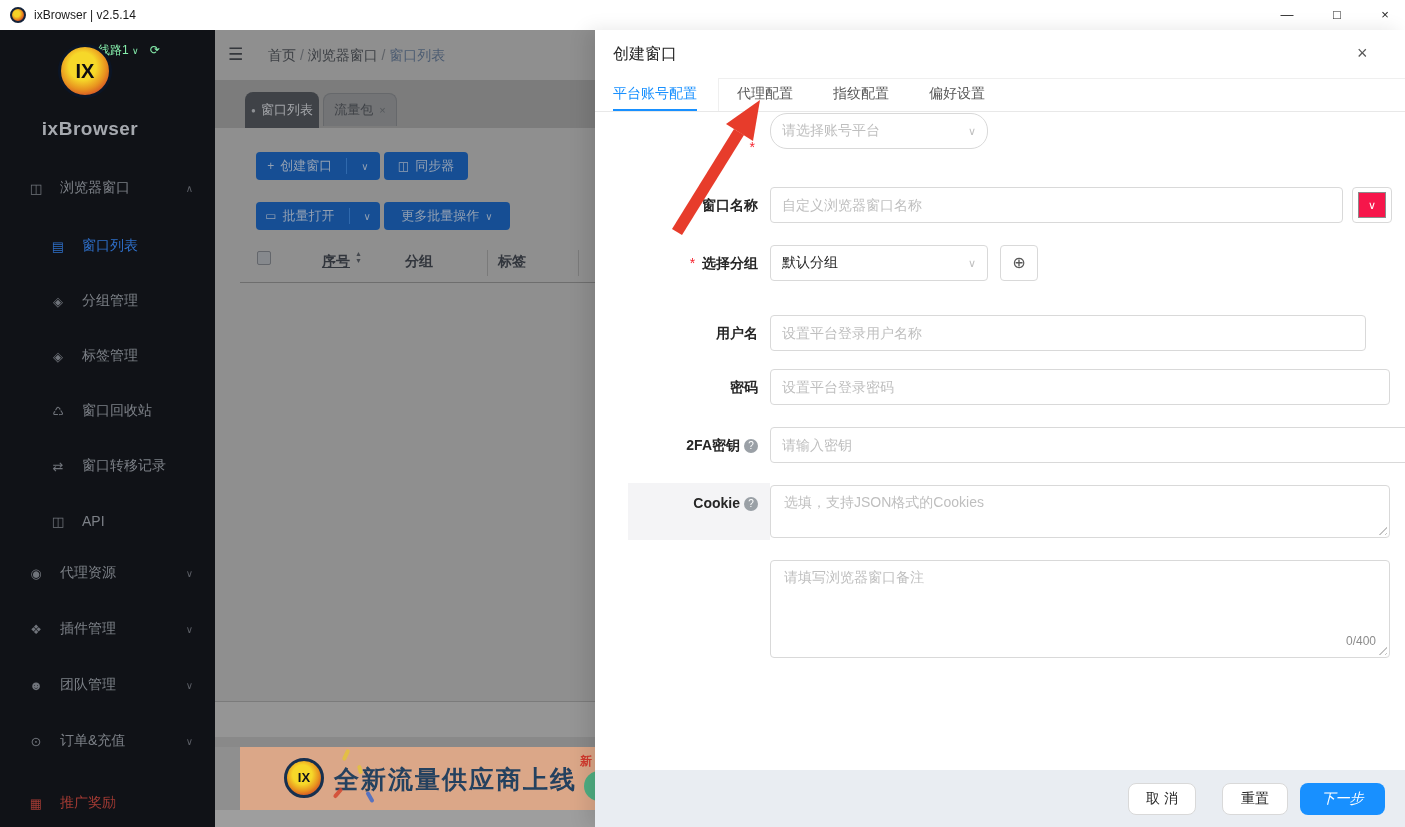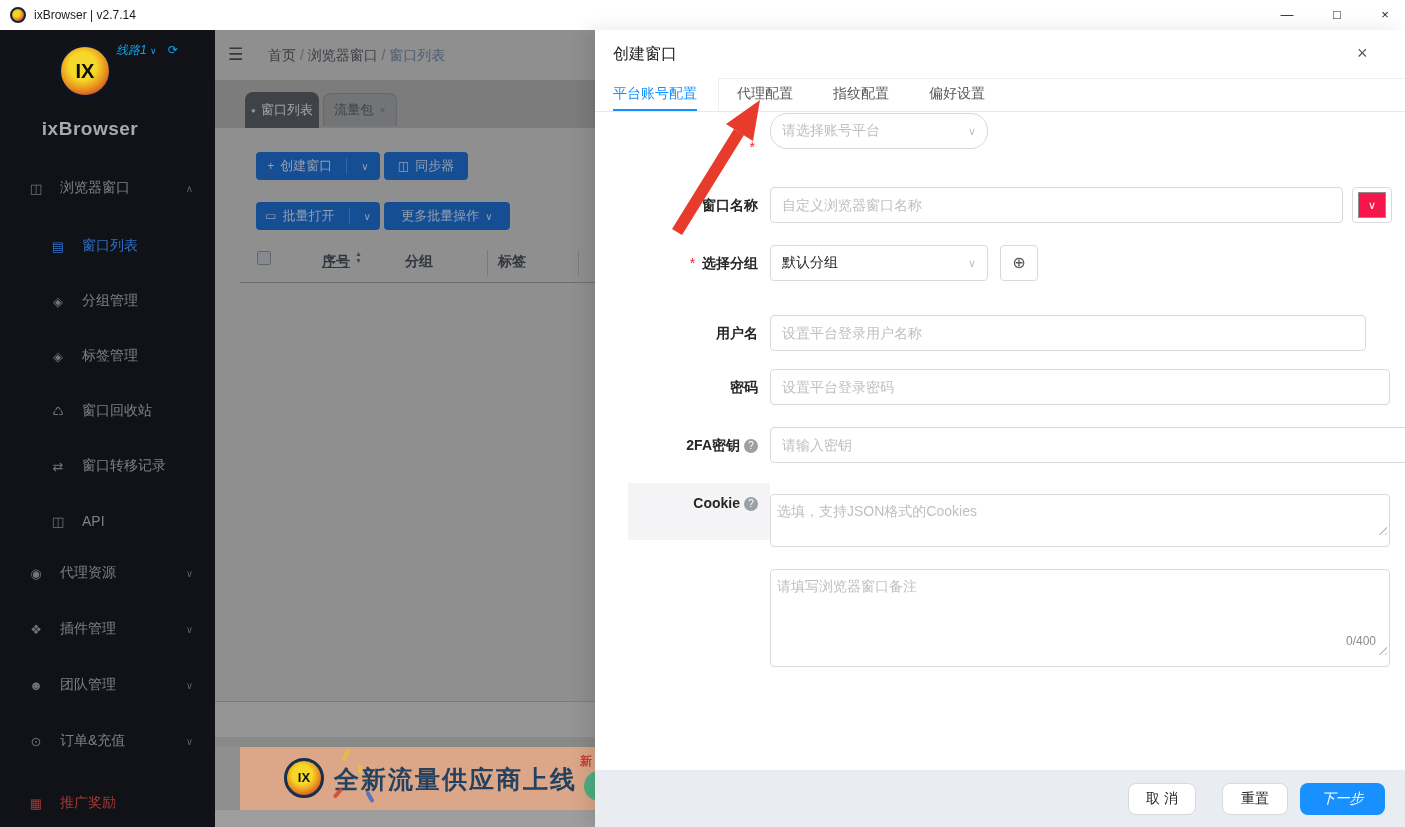"ixBrowser | v2.7.14" div.ab { text: v2.7.14 -> v2.5.14 }
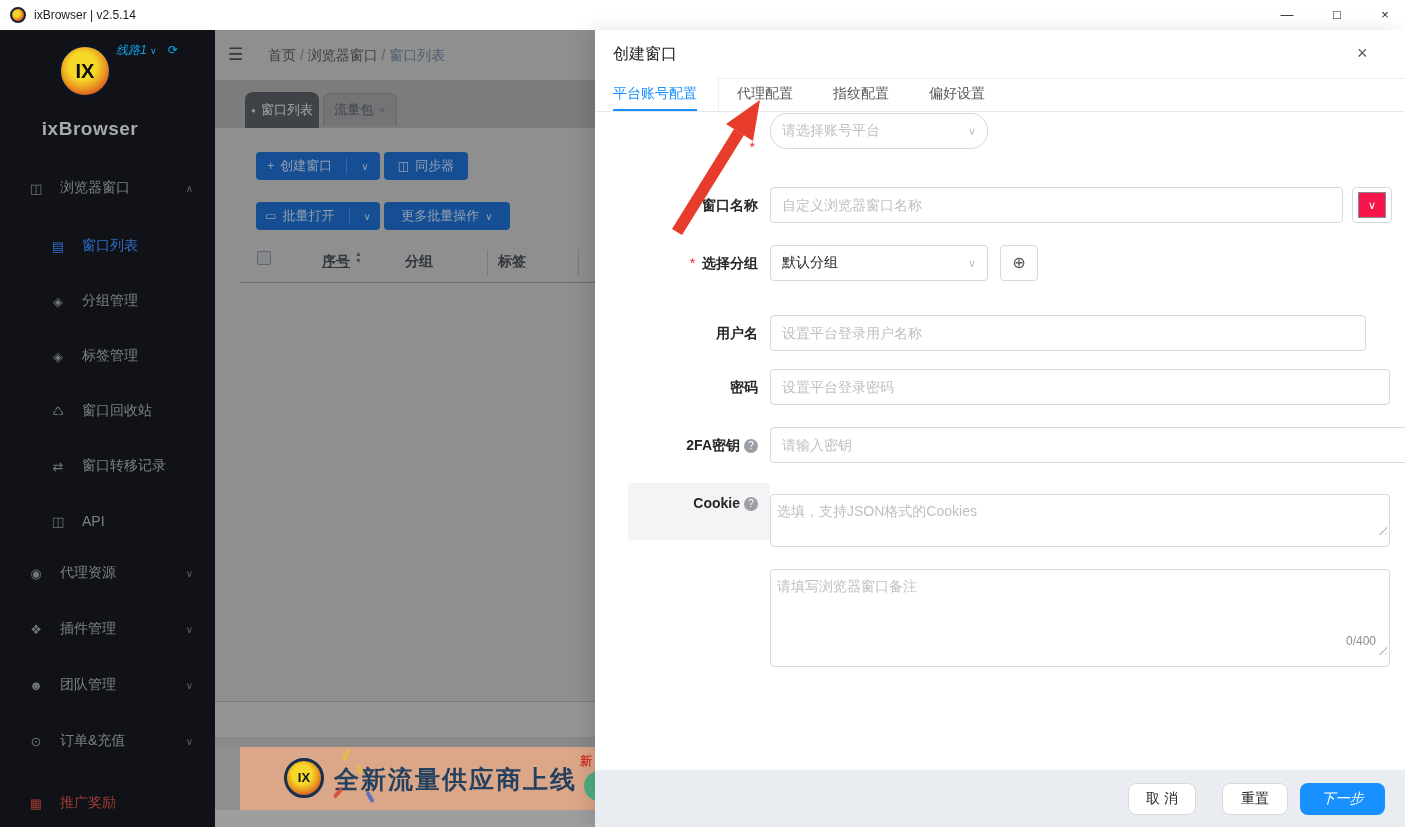"线路1 ∨ ⟳" .line-sel { color: #0ea5e9 -> #86efac; font-style: italic -> none; left: 116px -> 98px }
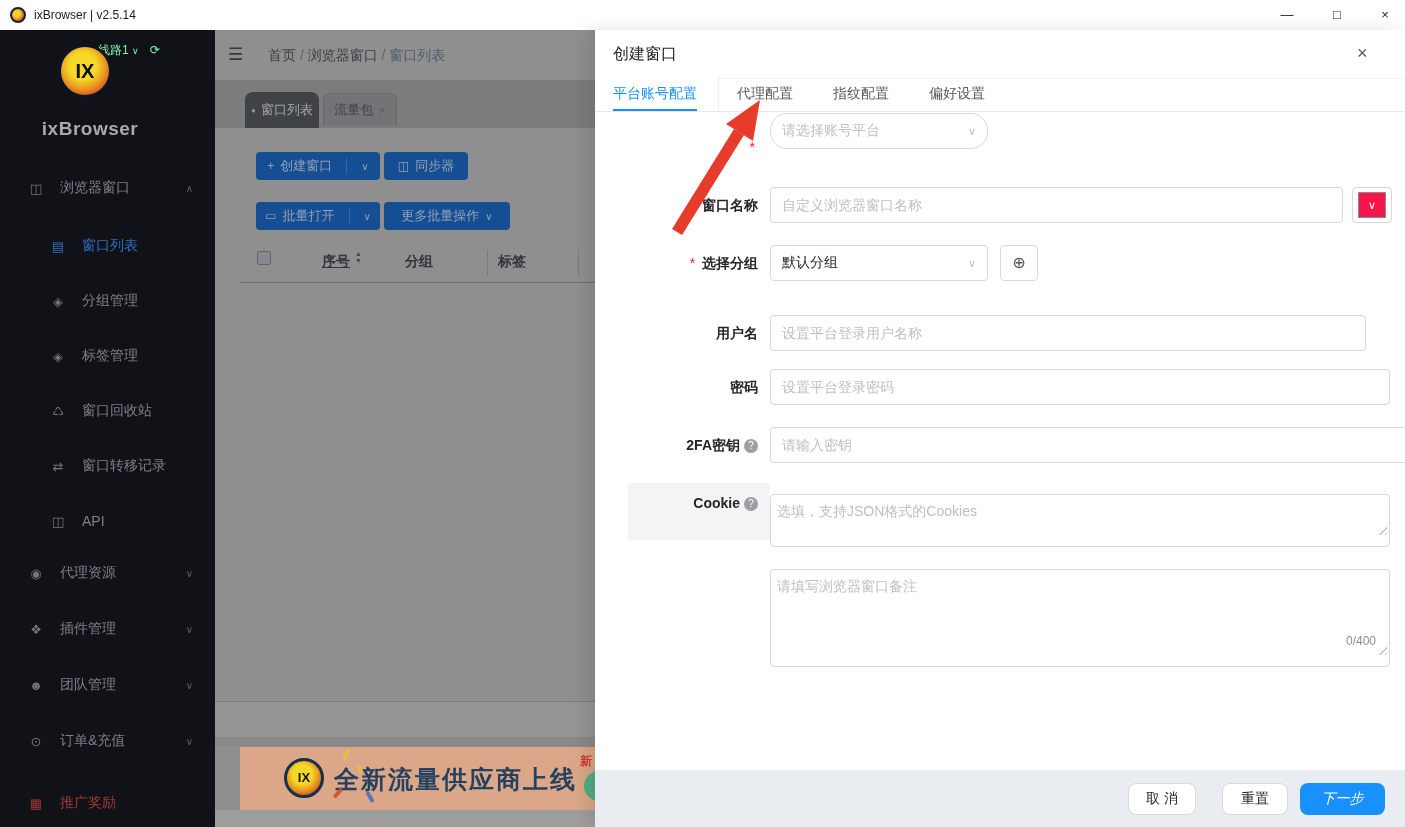"选填，支持JSON格式的Cookies" textarea.tta { margin-top: 9px -> none; padding: 8px 6px -> 8px 13px }
